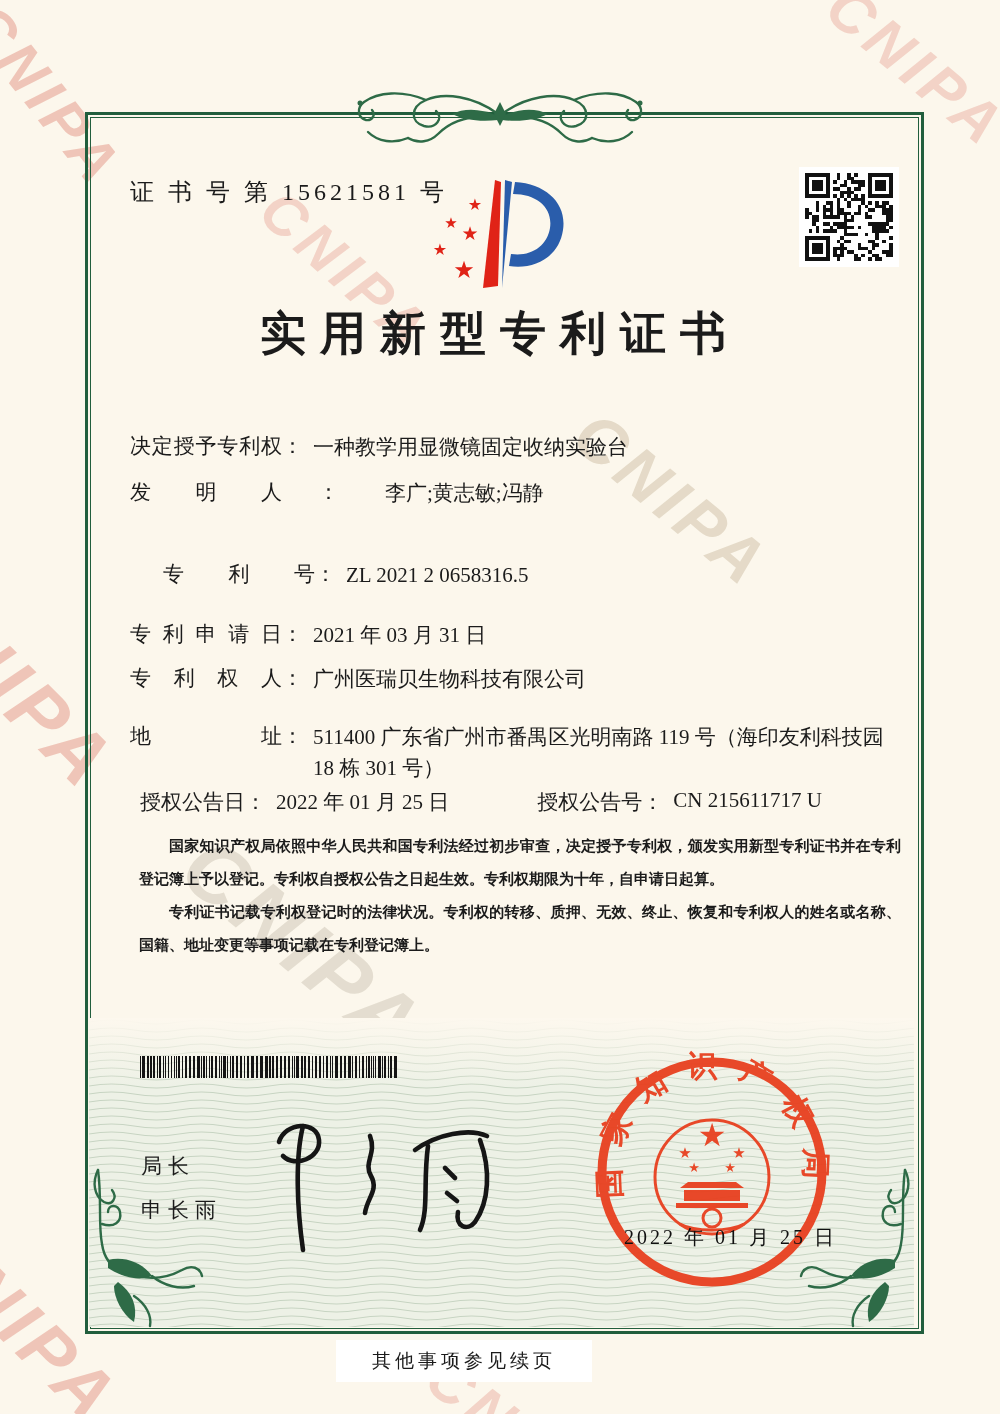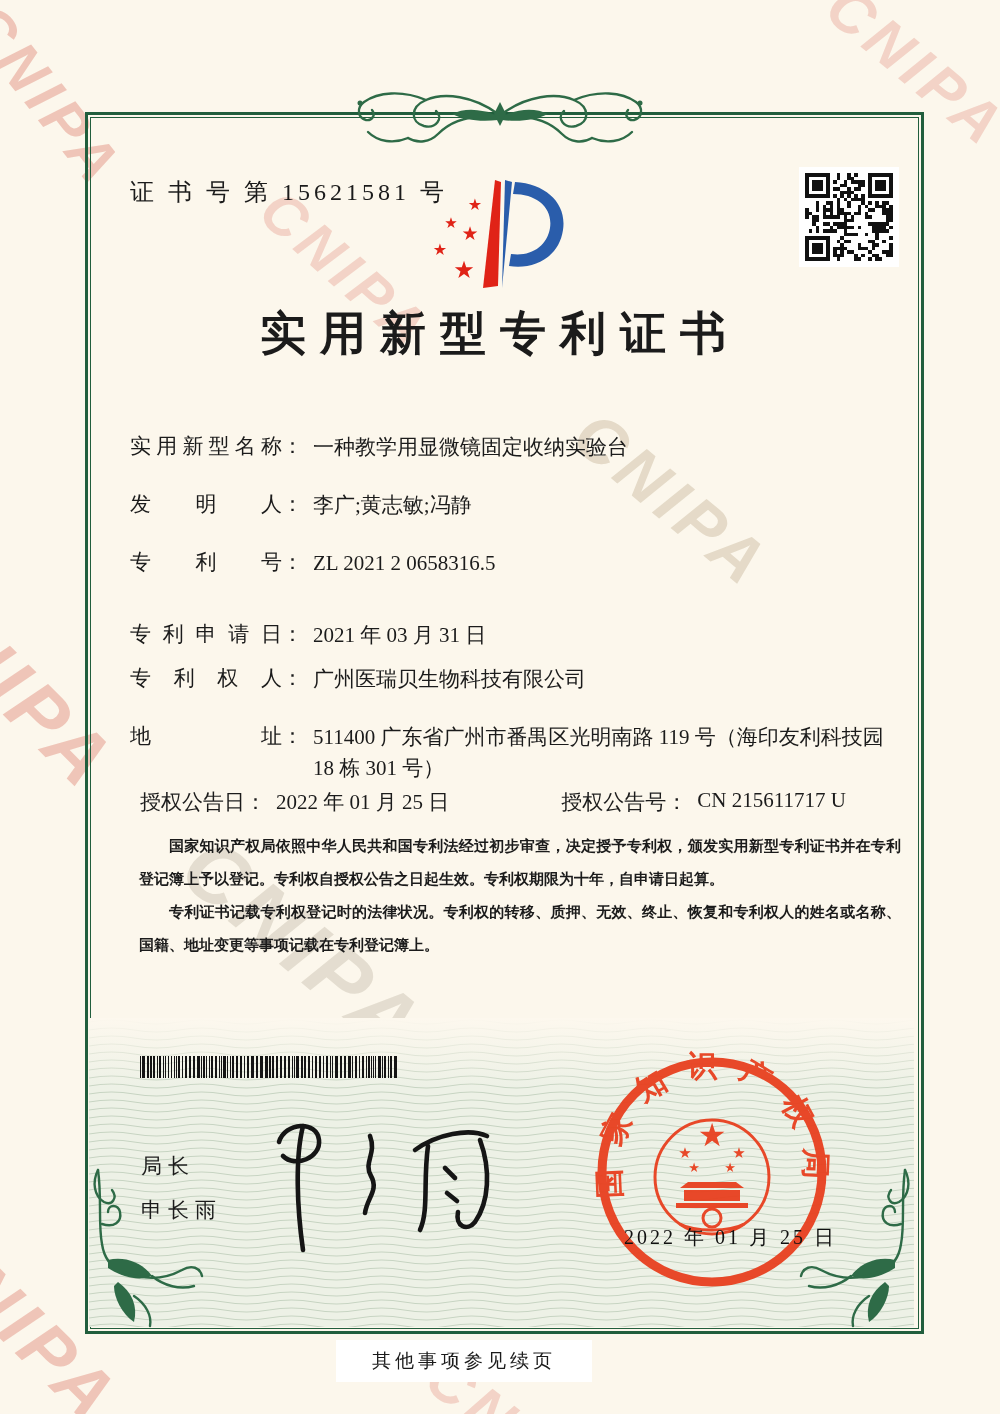"实用新型名称" span.flabel { text: 实用新型名称 -> 决定授予专利权 }
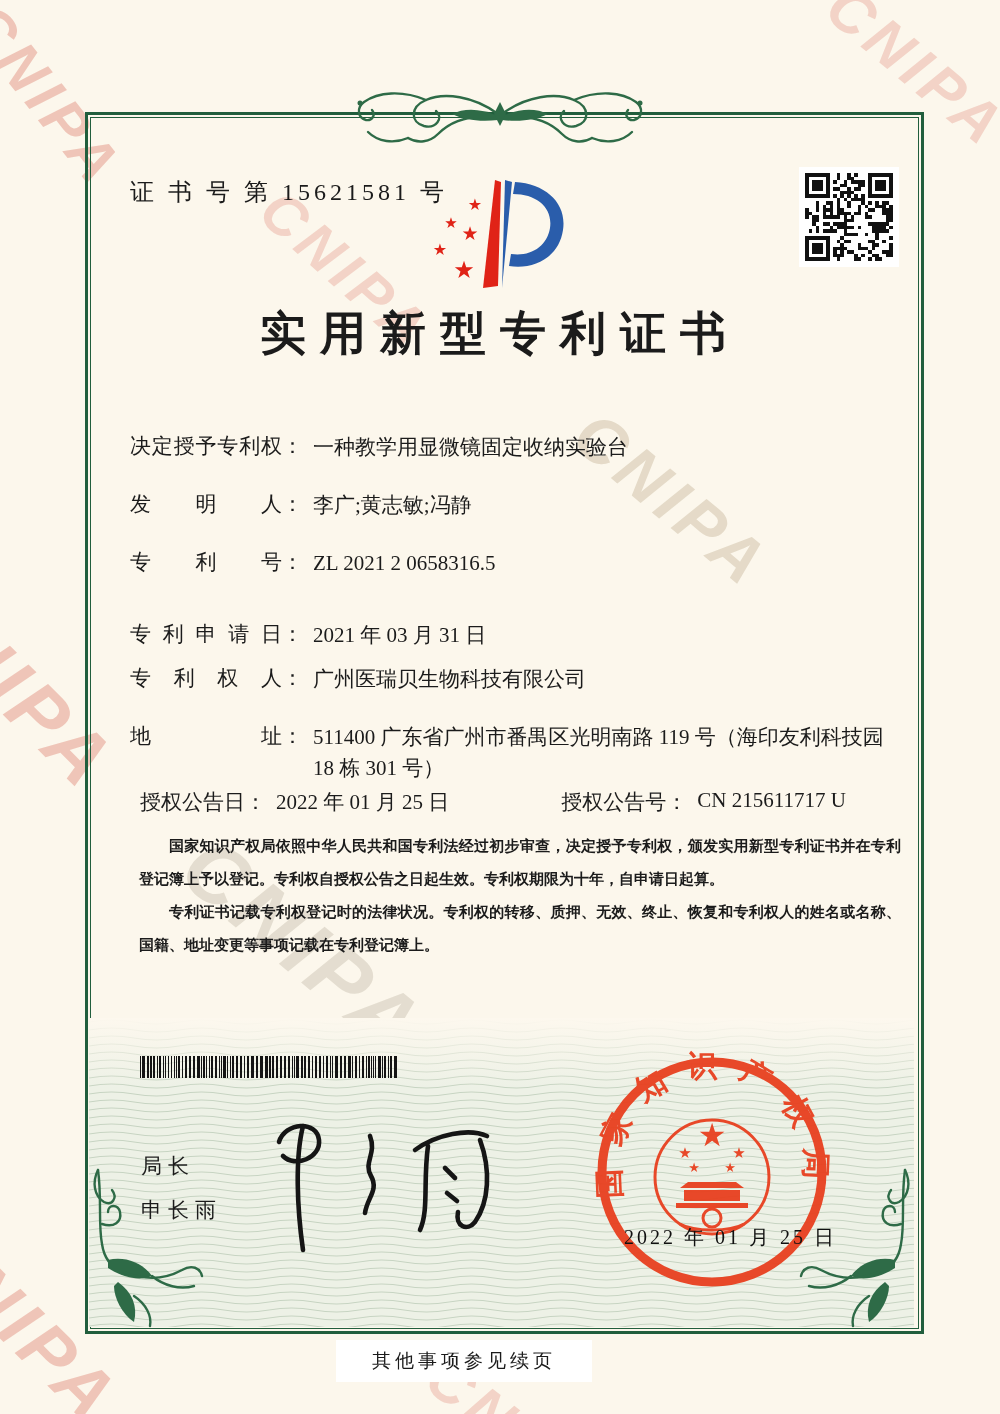"发明人" div.frow { gap: none -> 36px; top: 490px -> 478px }
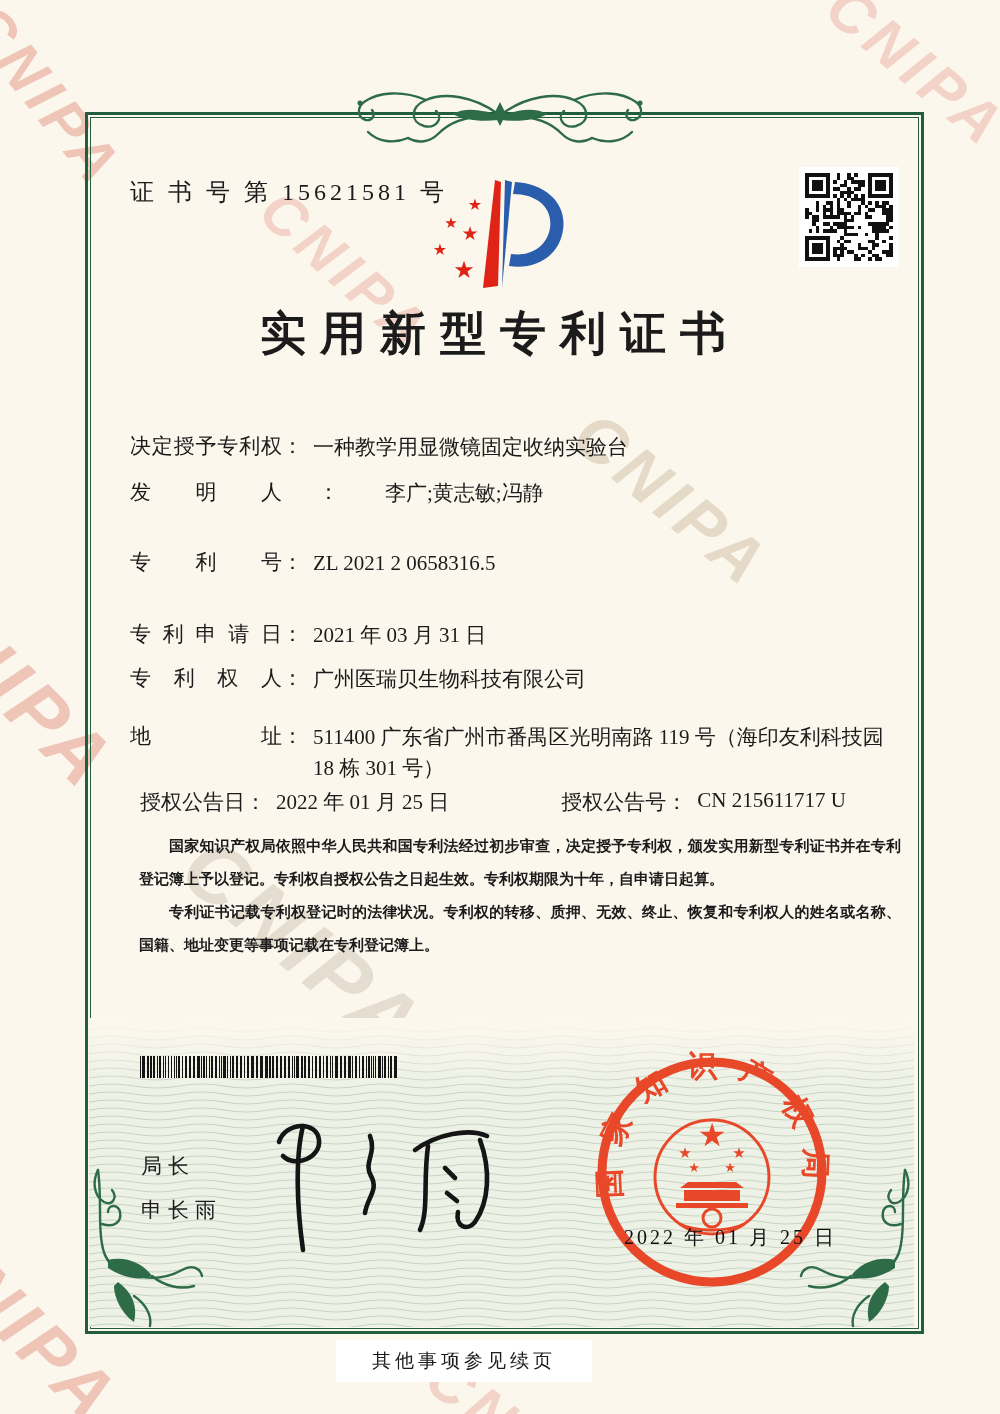"专利号" div.frow { margin-left: none -> 33px; top: 548px -> 560px }
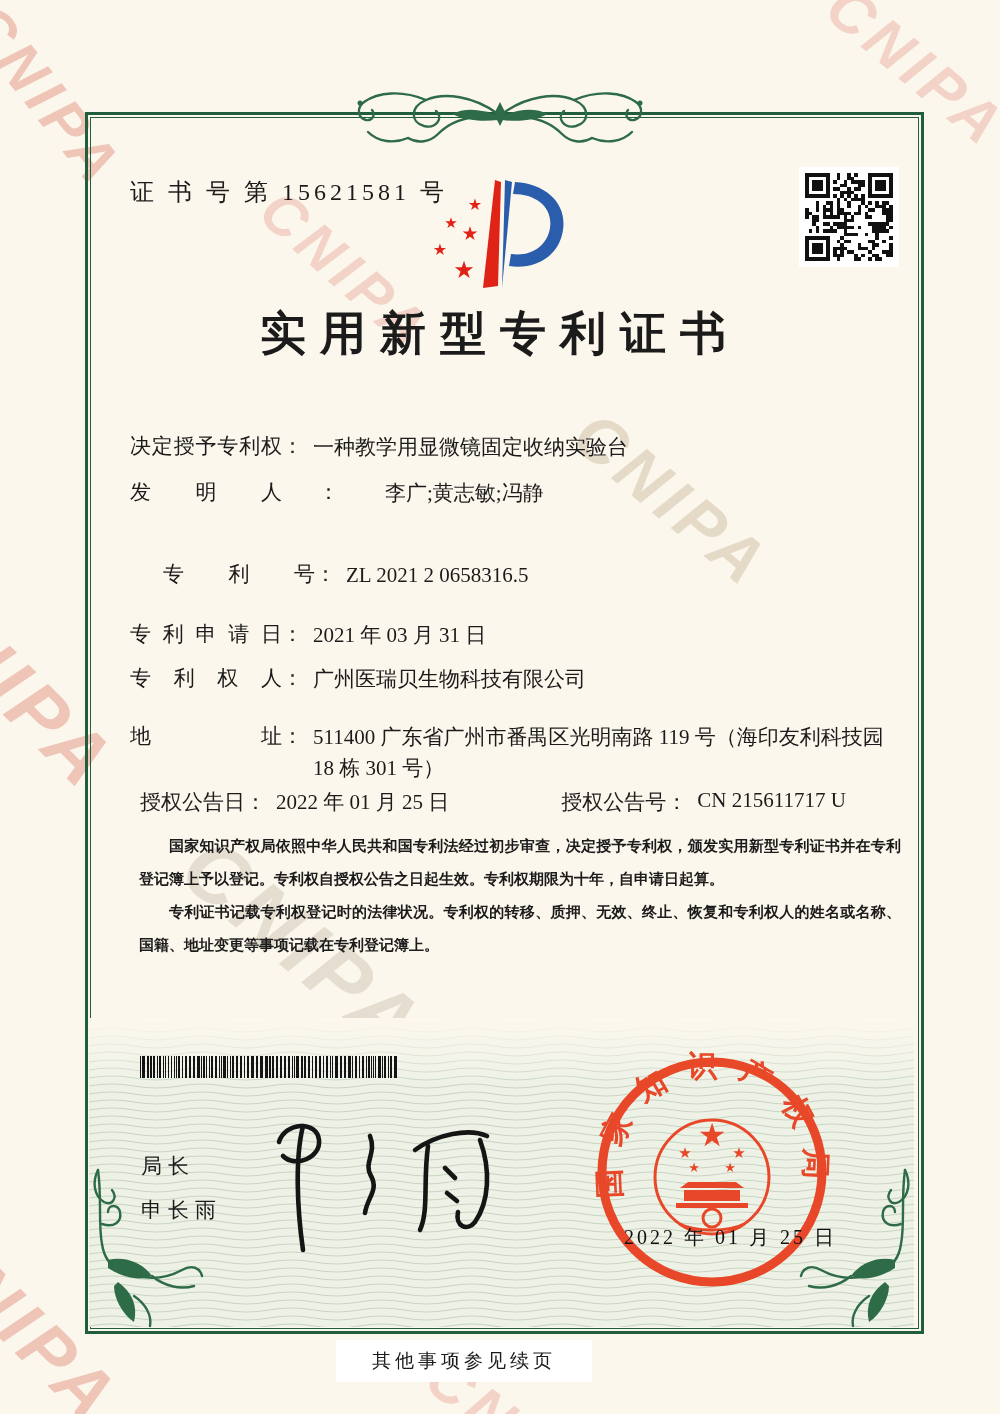"授权公告号" span.grant-pair { margin-left: 112px -> 88px }
